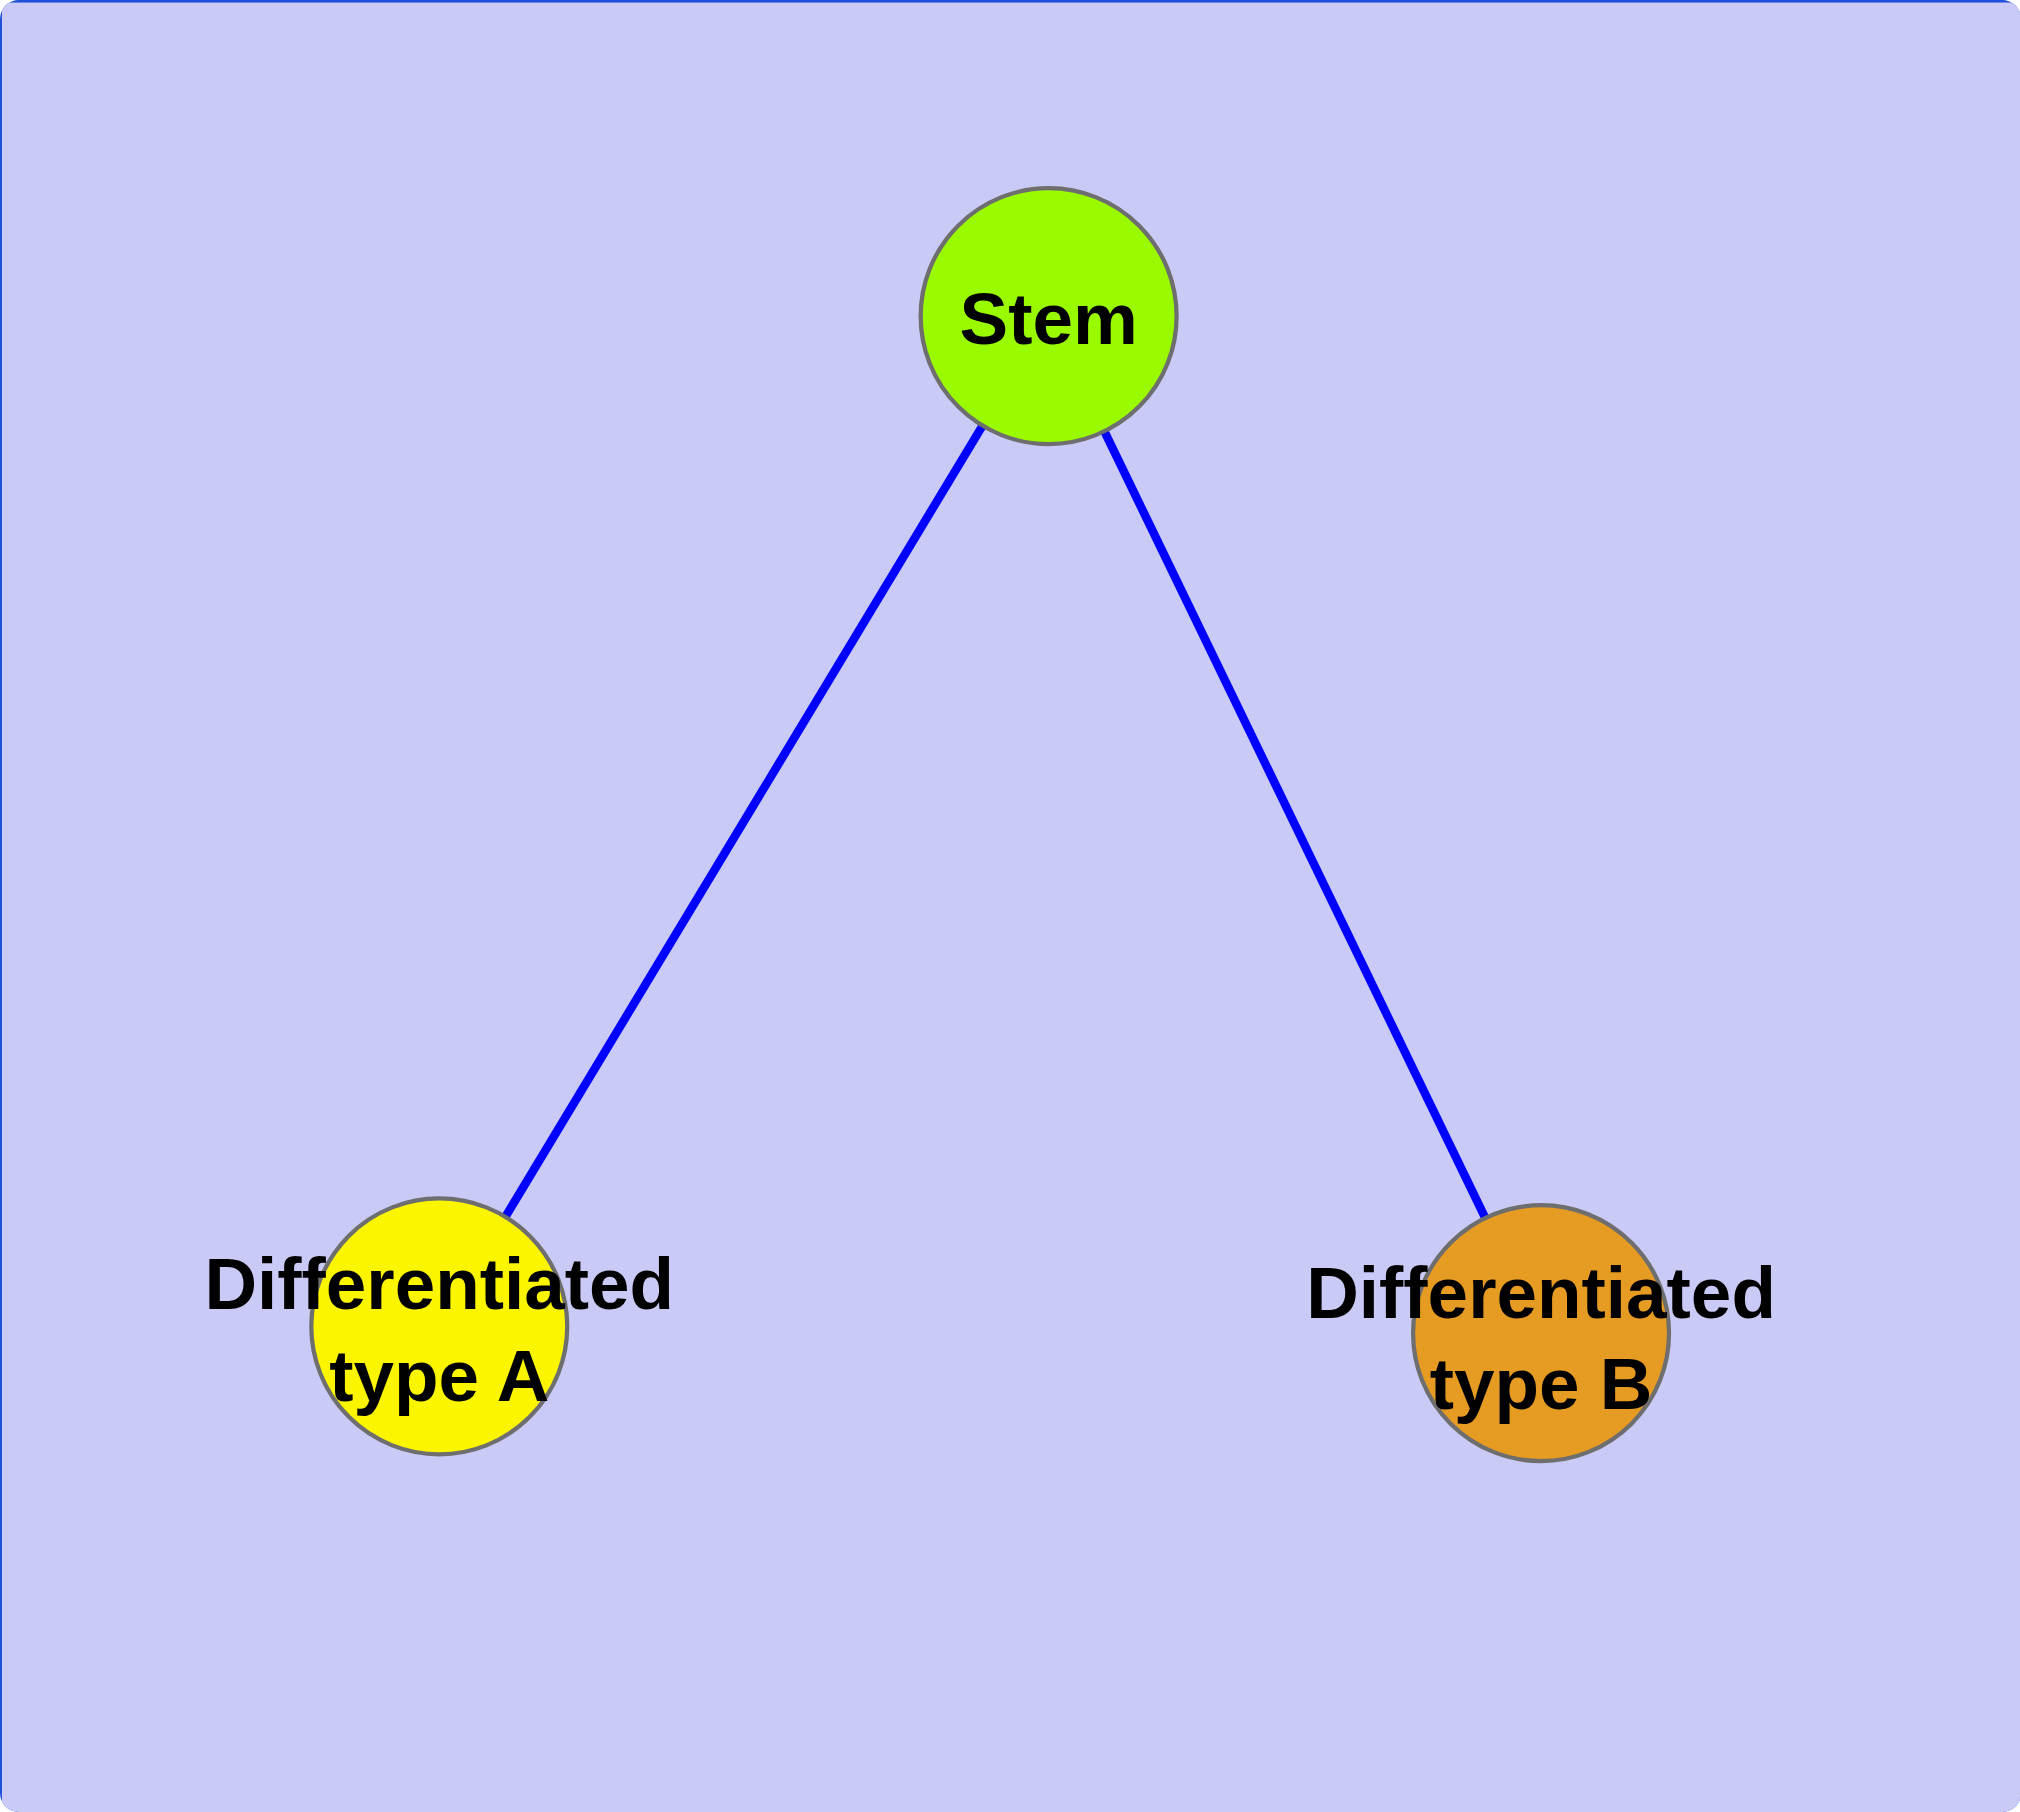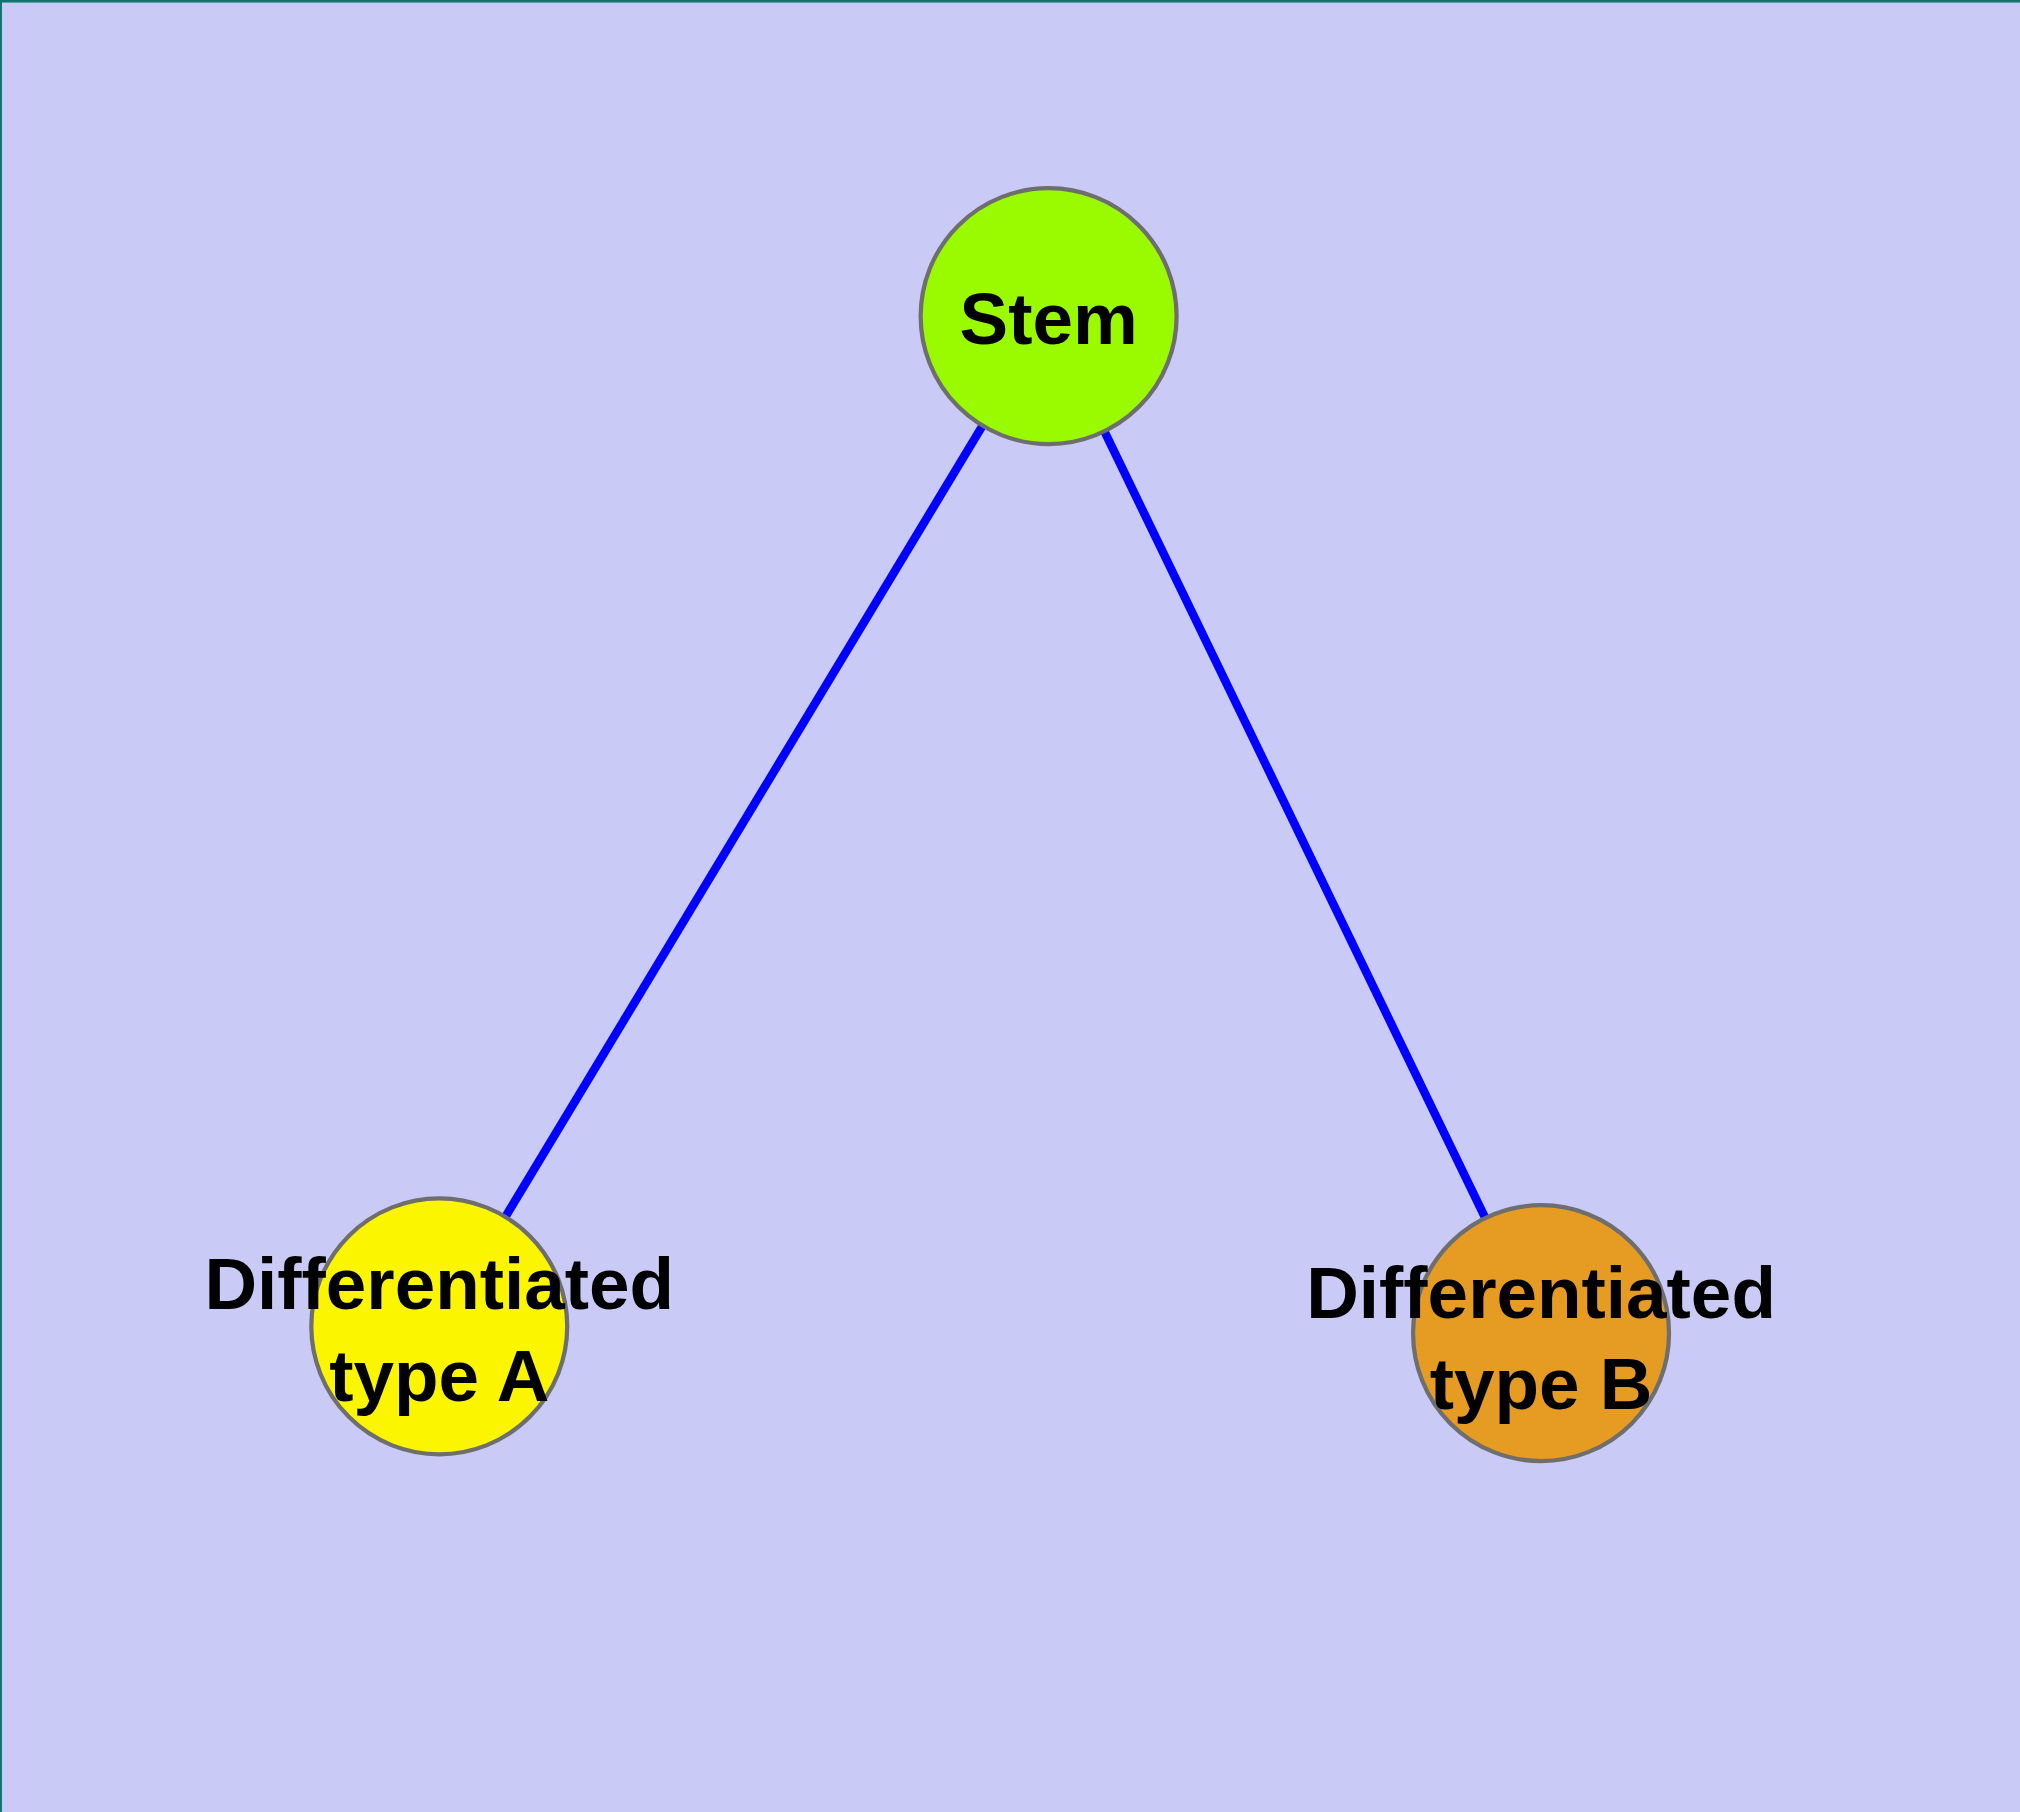"Stem" .stage { background: #0f766e -> #1d4ed8; border-radius: none -> 19px }
